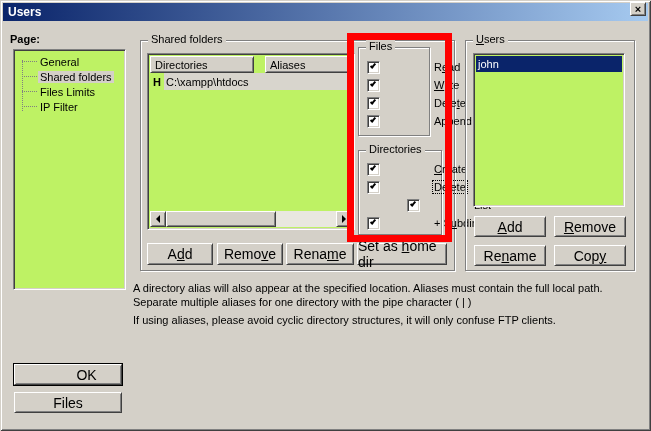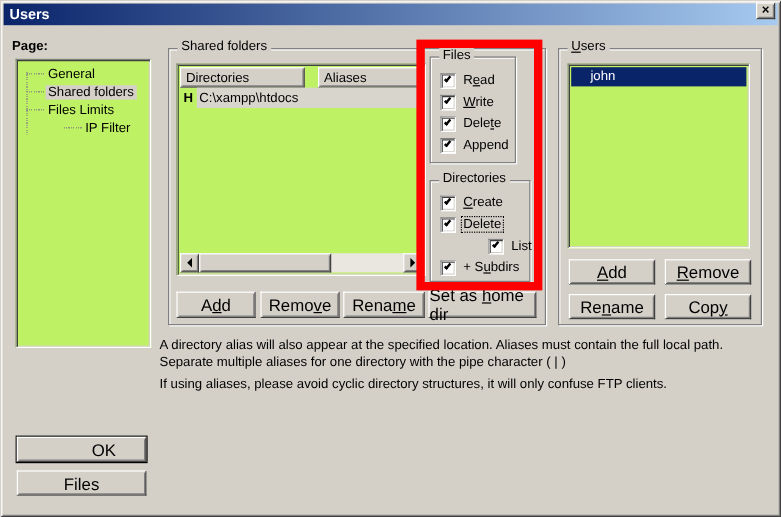"Read" .cbrow { gap: none -> 48px }
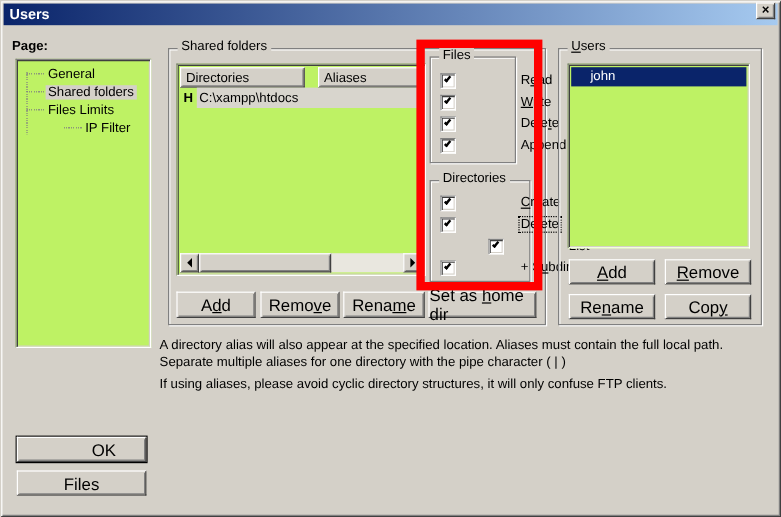"john" .uitem { padding-left: 16px -> 2px }
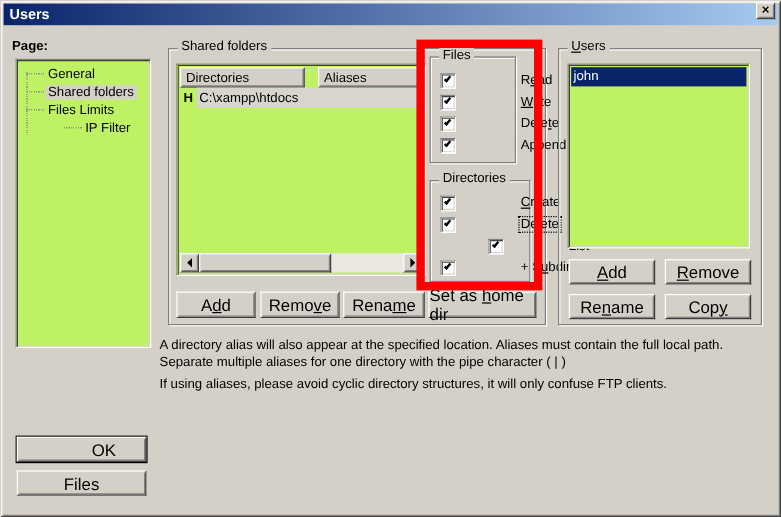"IP Filter" div.titem { padding-left: 31px -> none }
